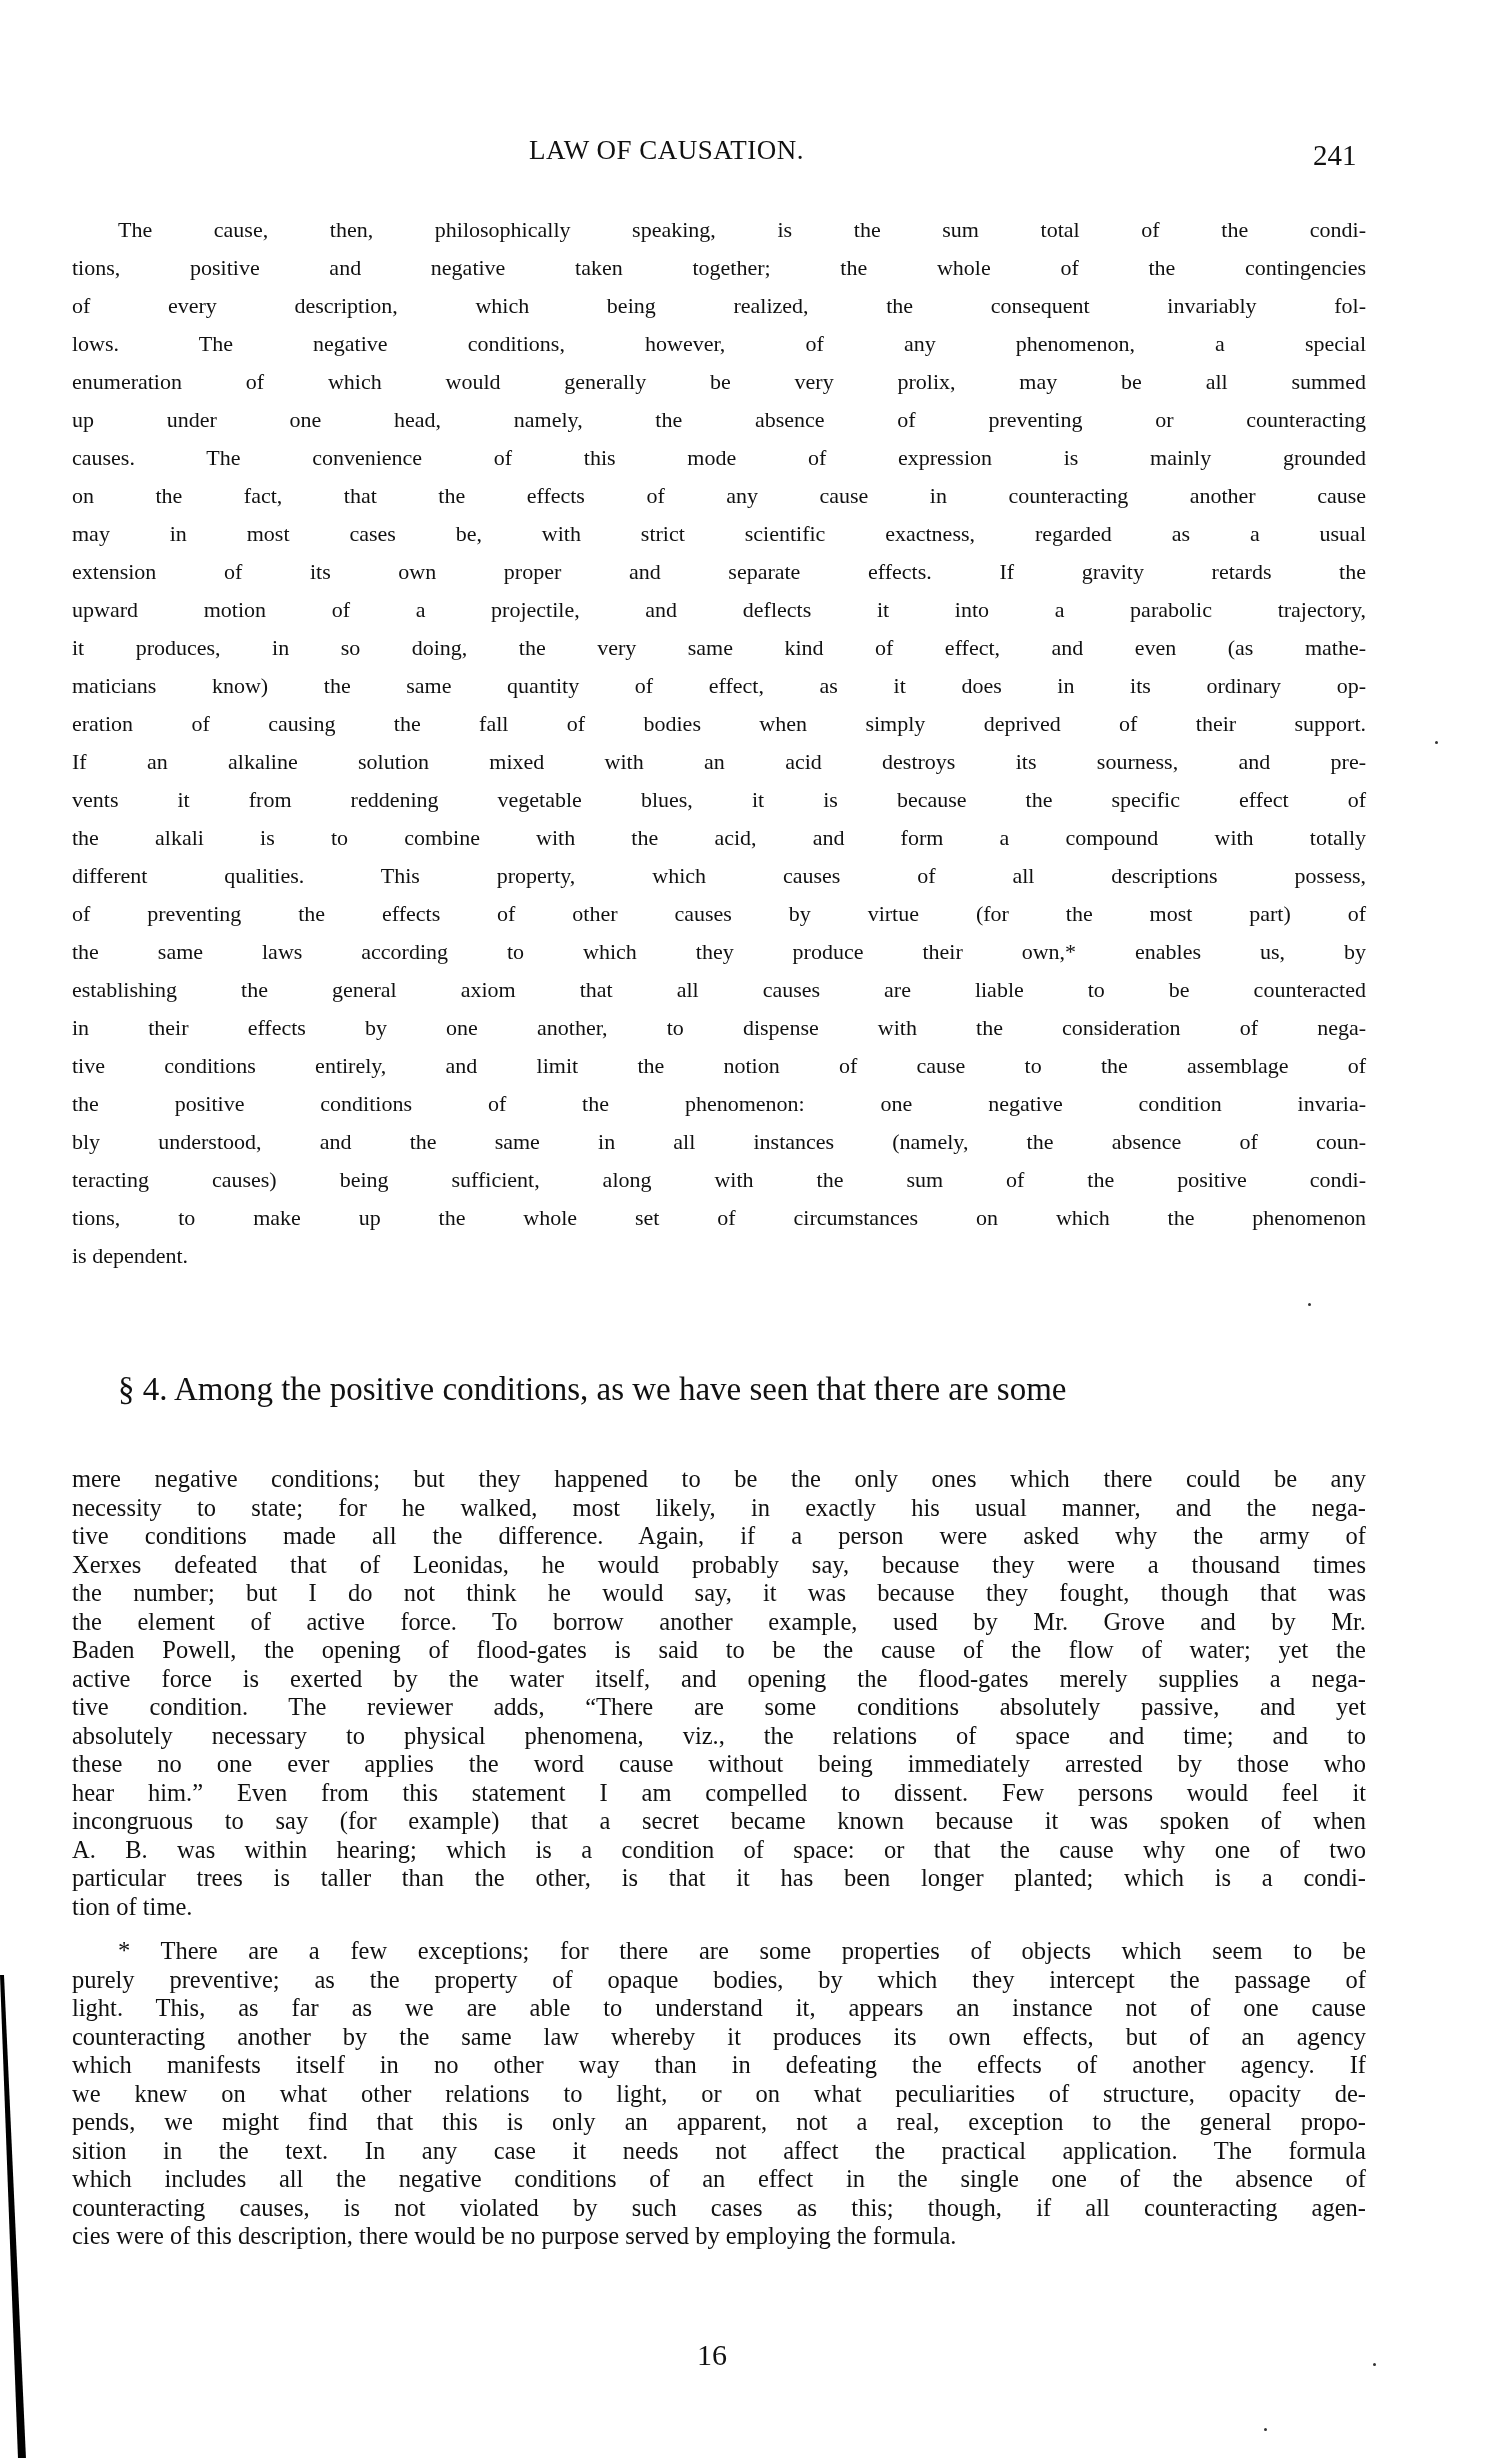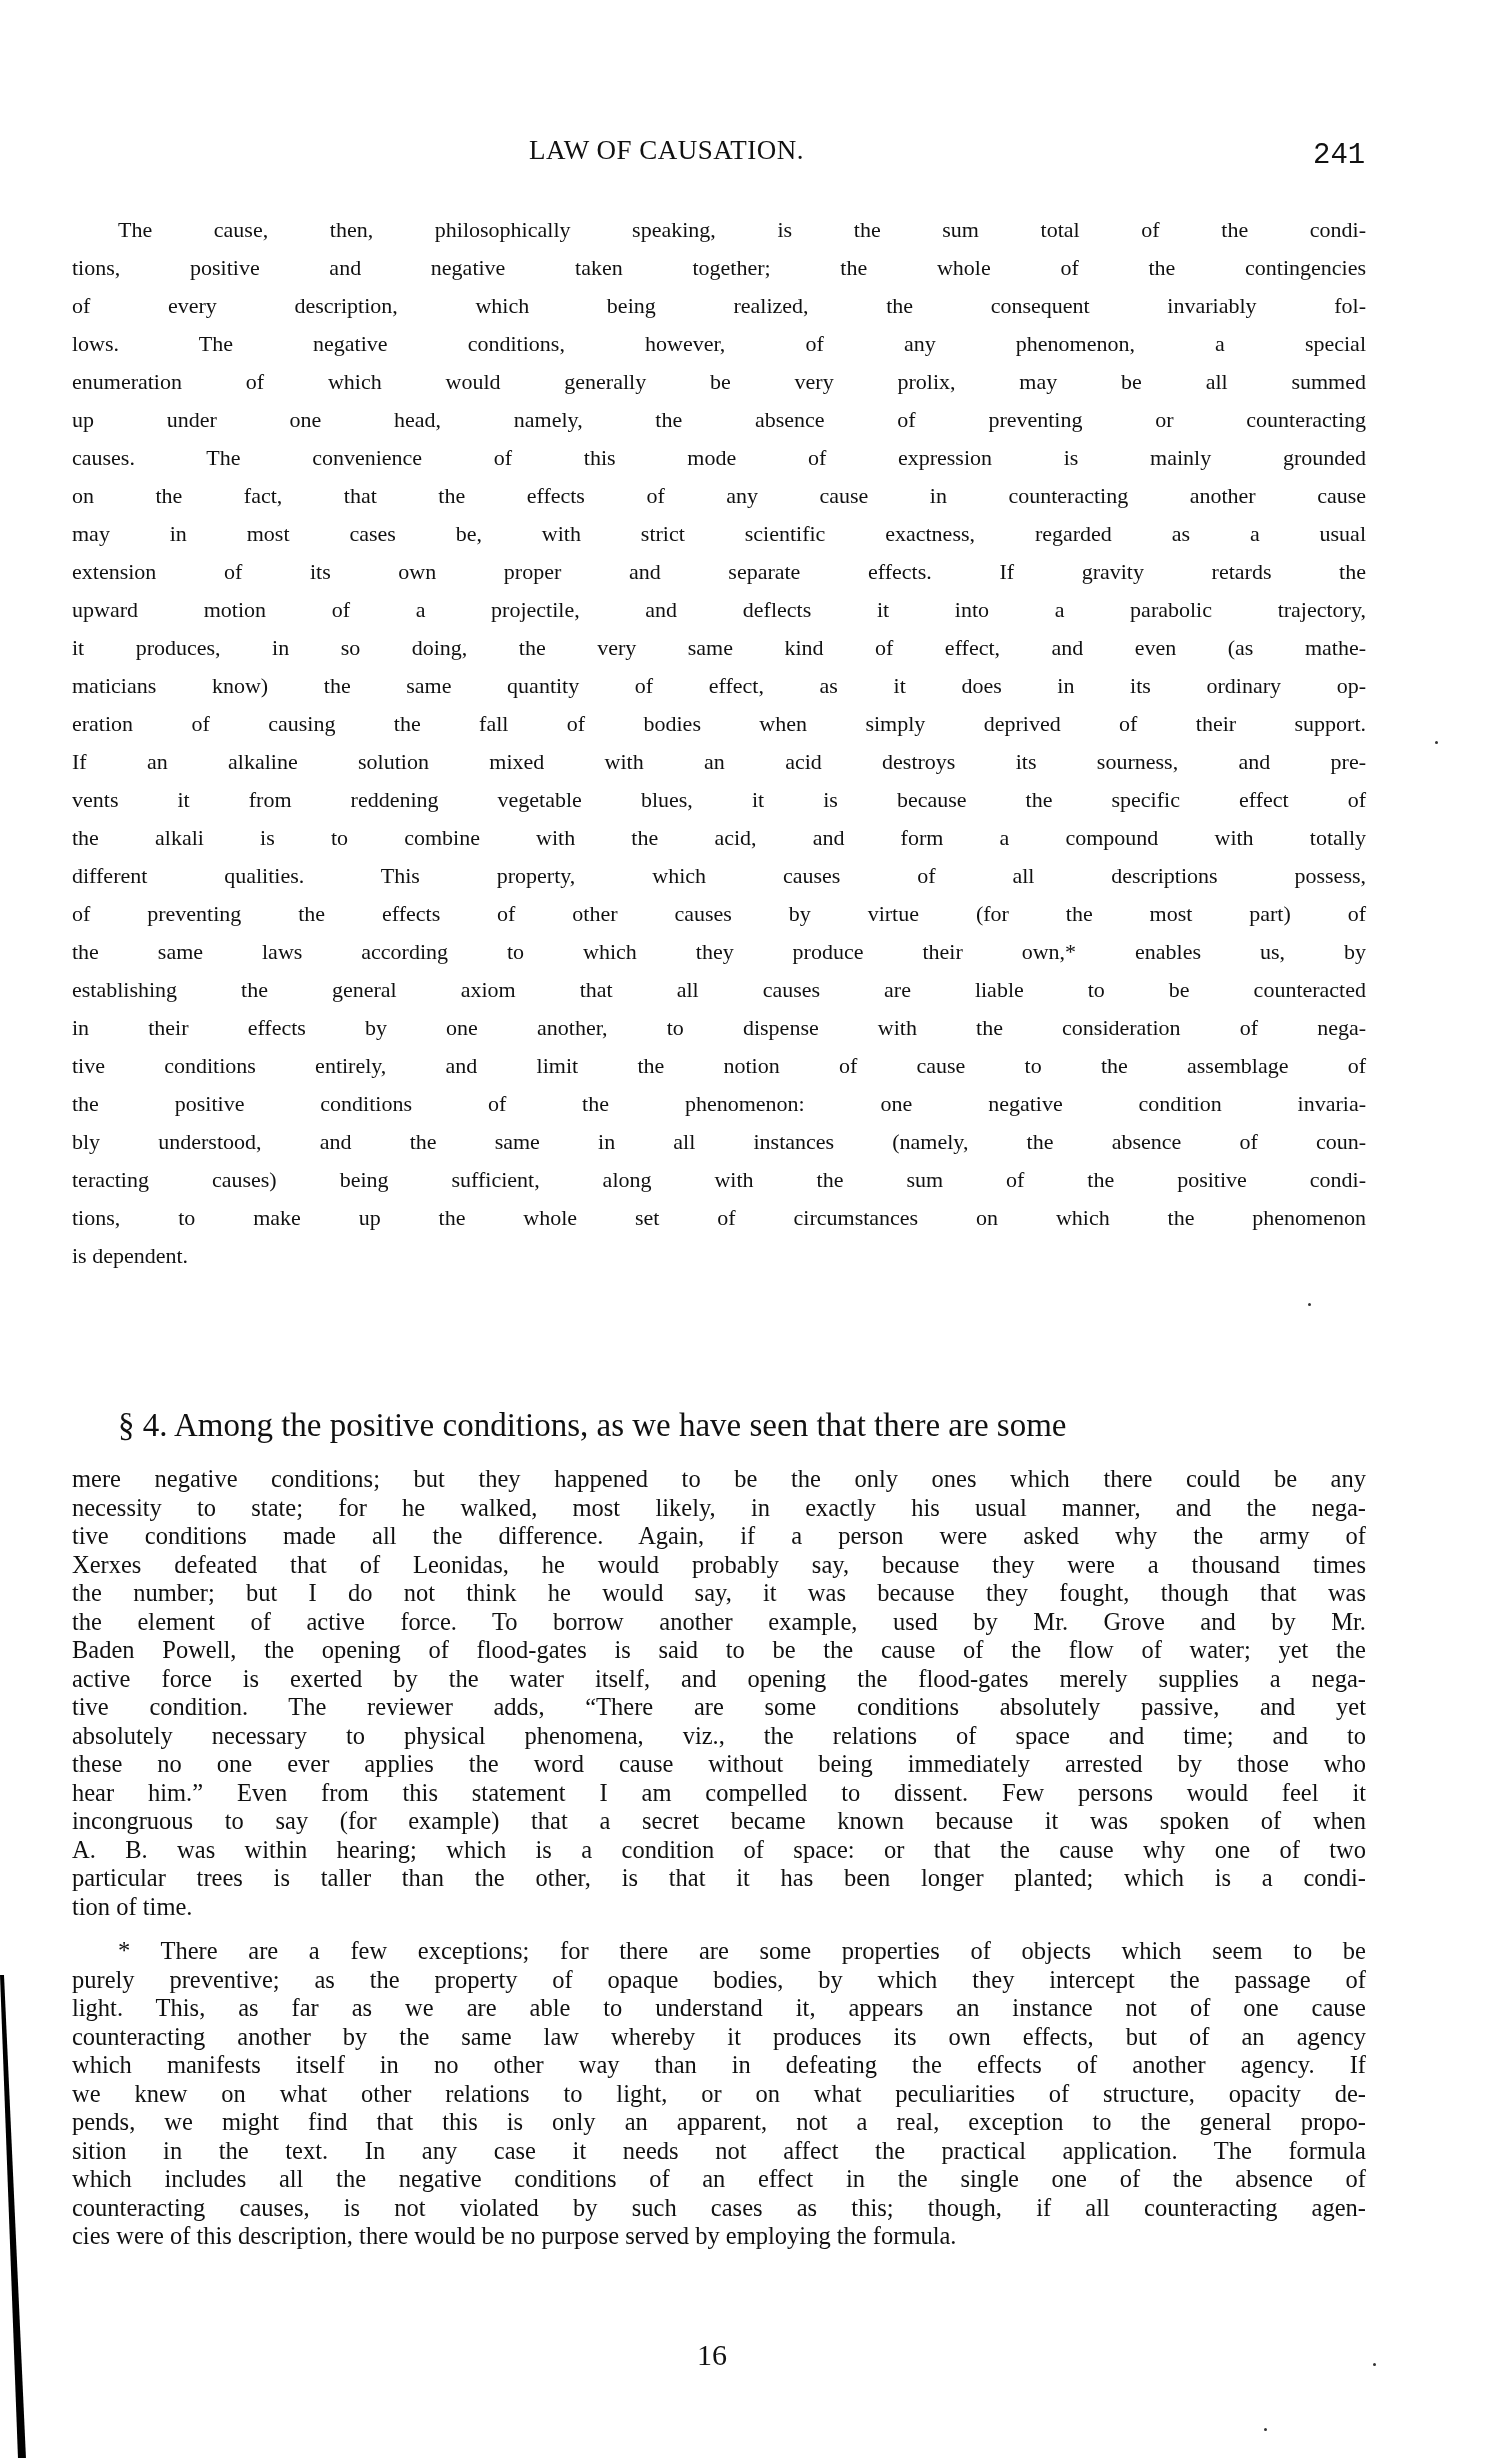"241" .page-number { font-family: Liberation Mono, monospace -> none }
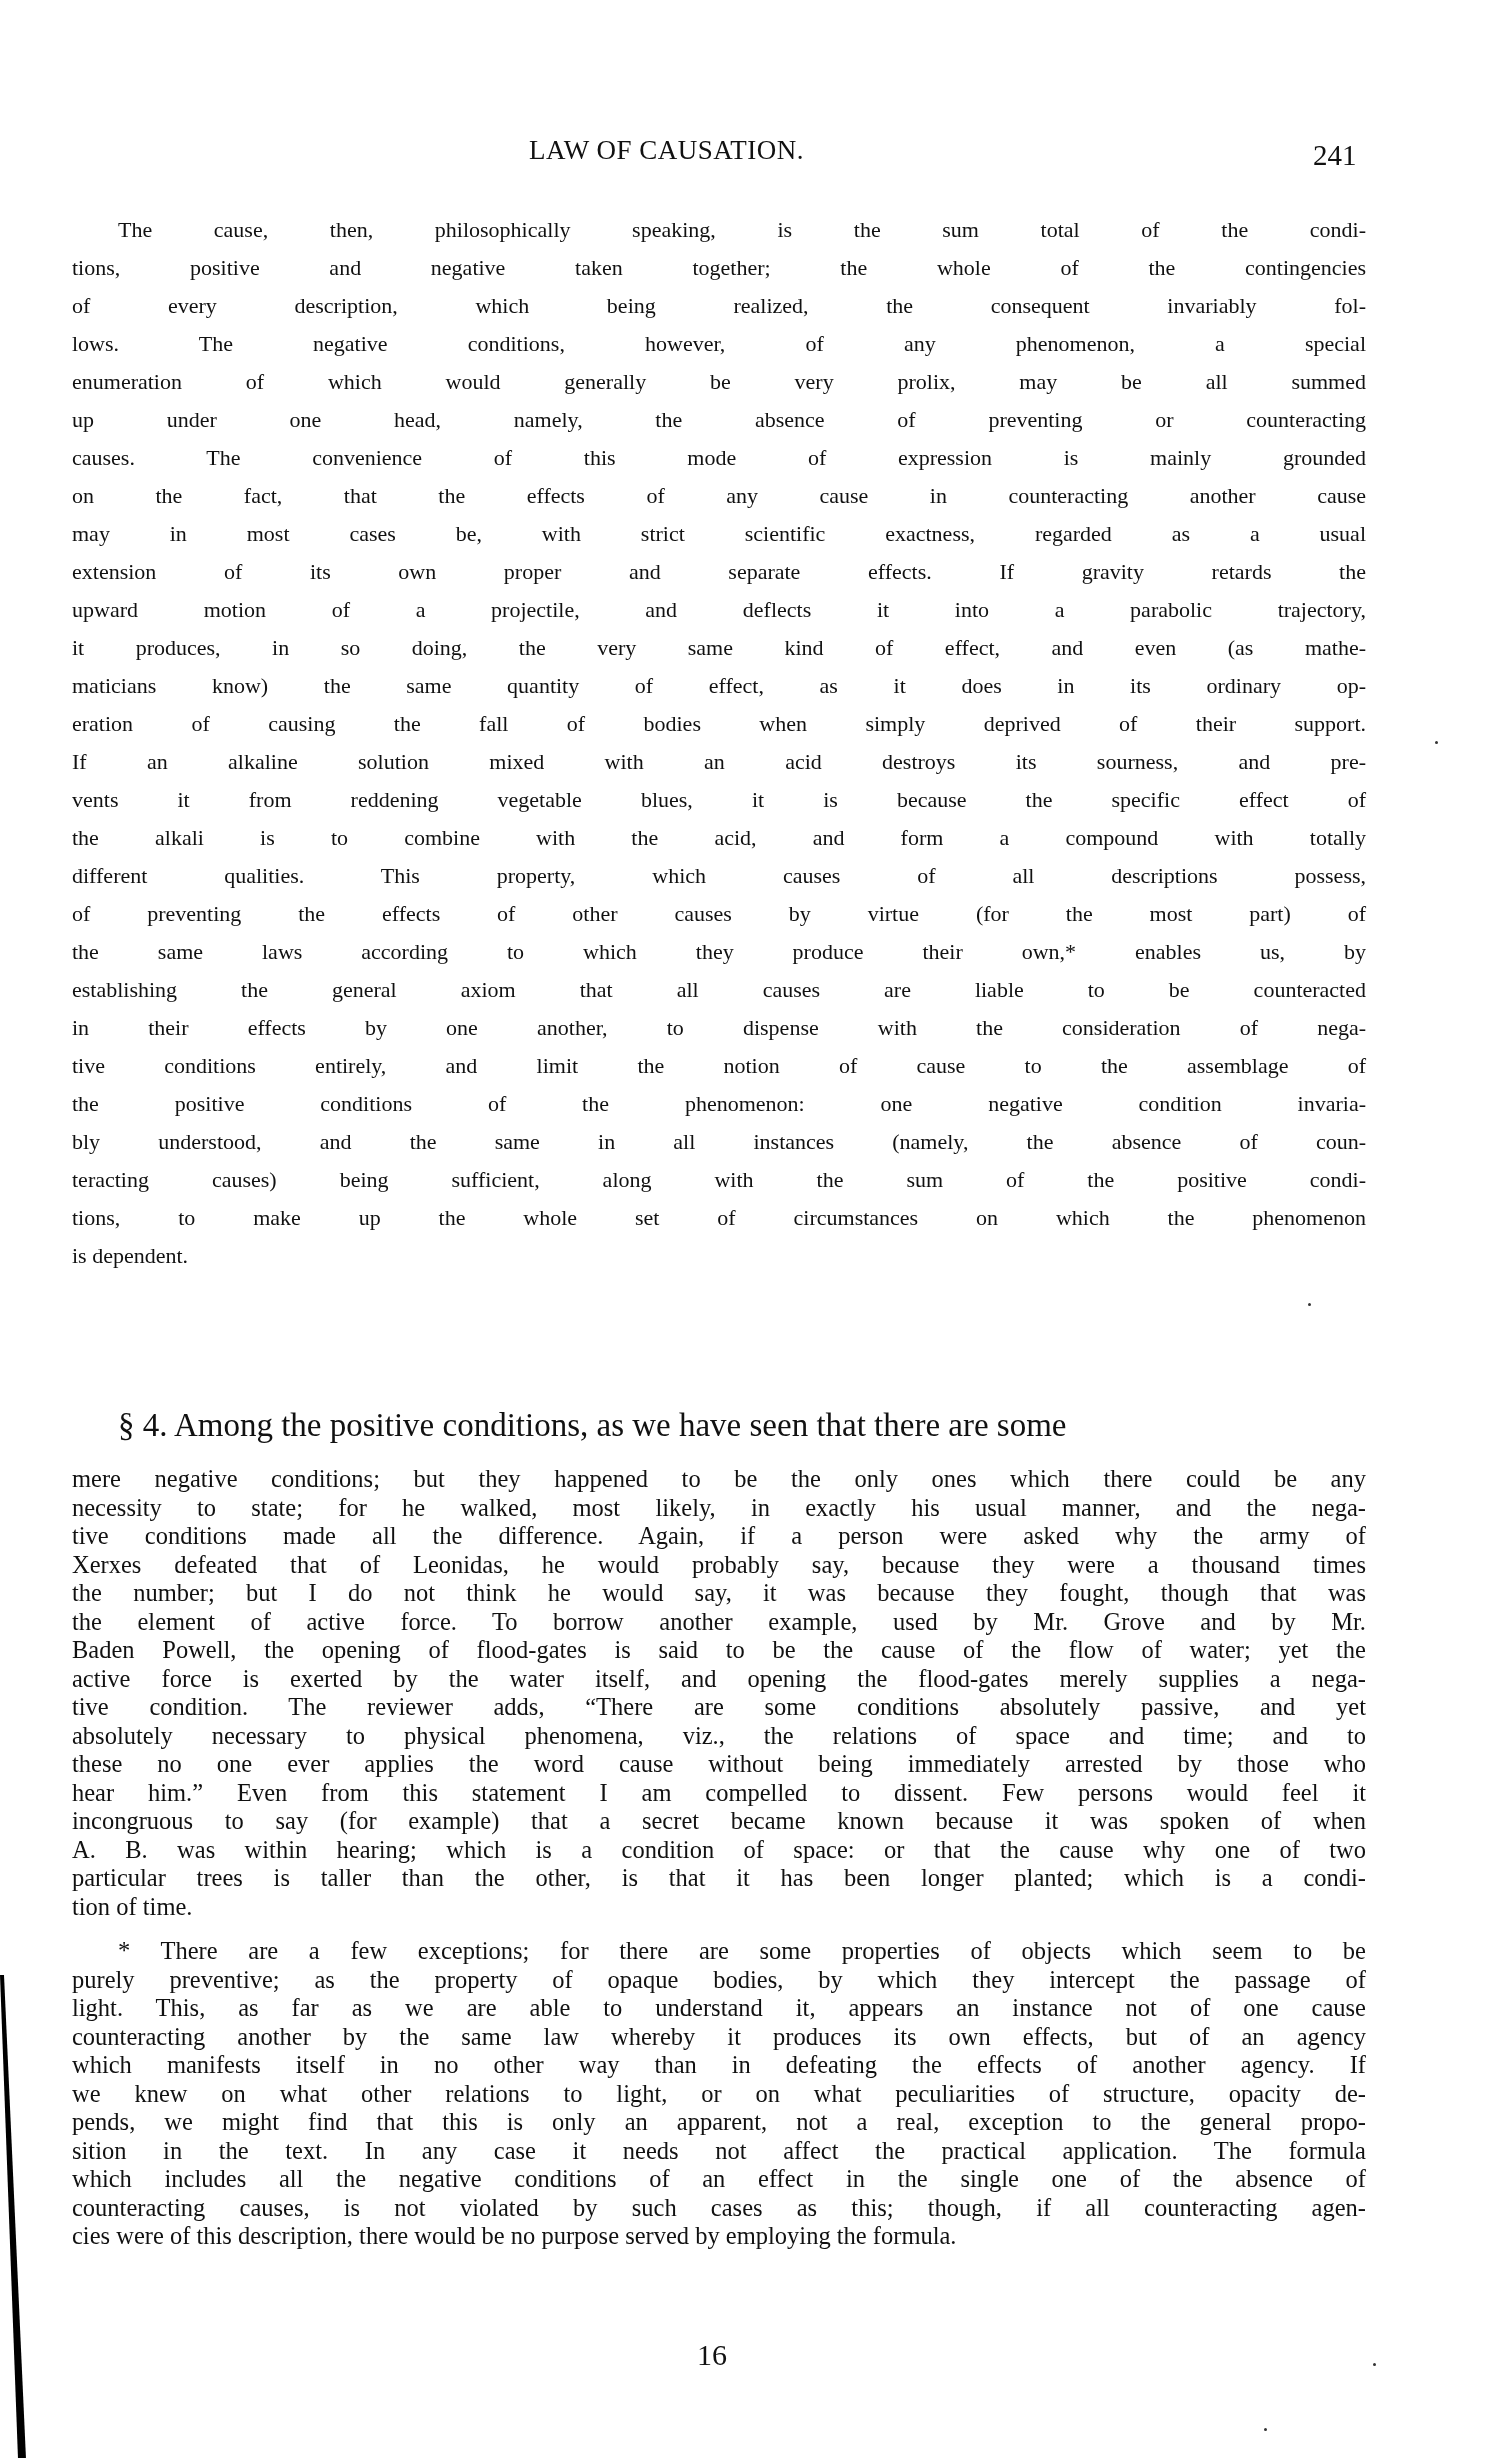"§ 4. Among the positive" .section { margin-top: 36px -> none }
